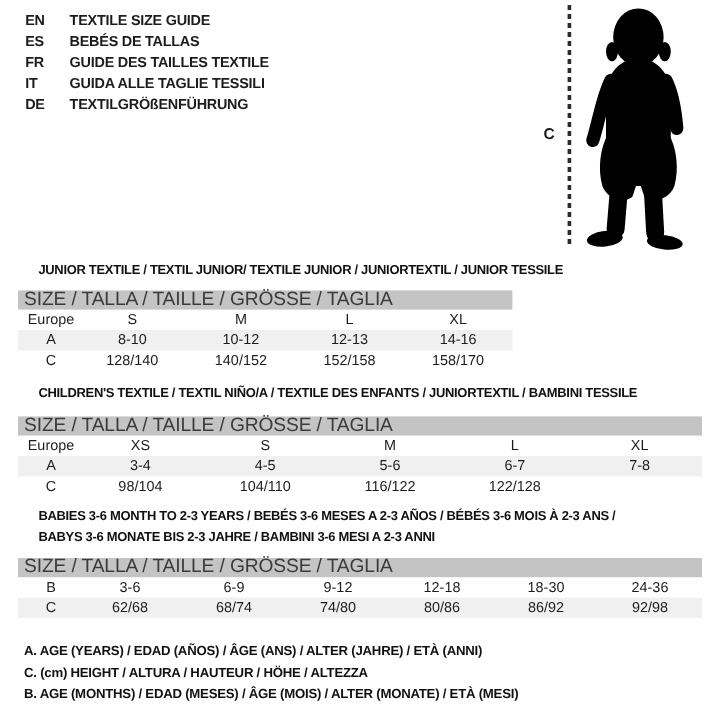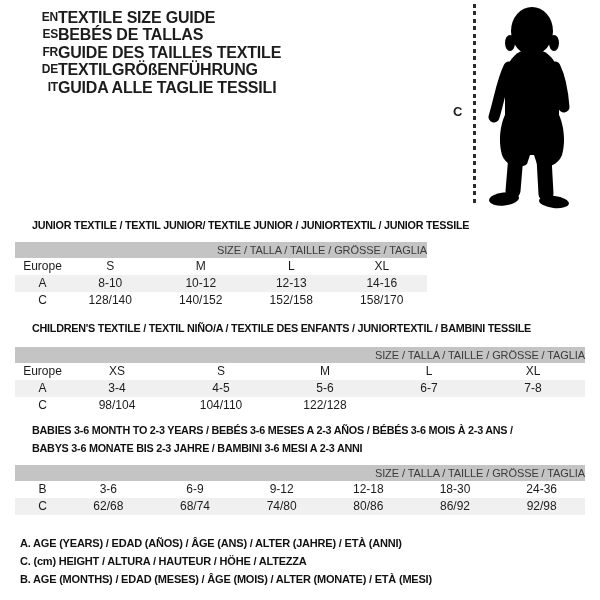"EN" .lang-code { text-align: right -> none }
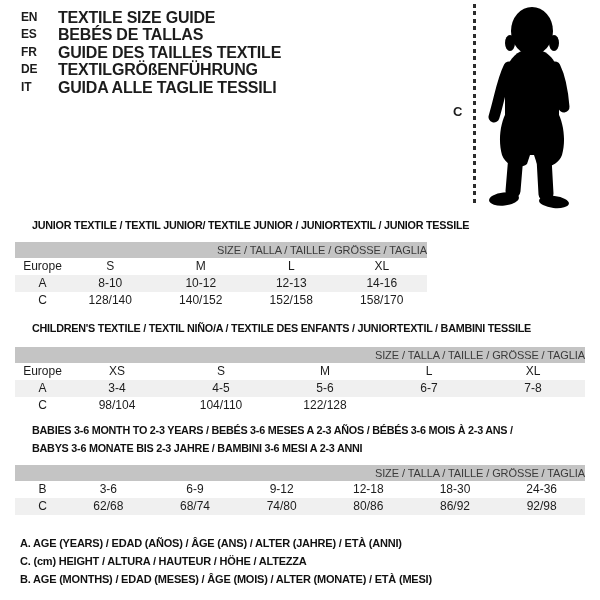"TEXTILE SIZE GUIDE" .lang-label { font-size: 16px -> 12px }
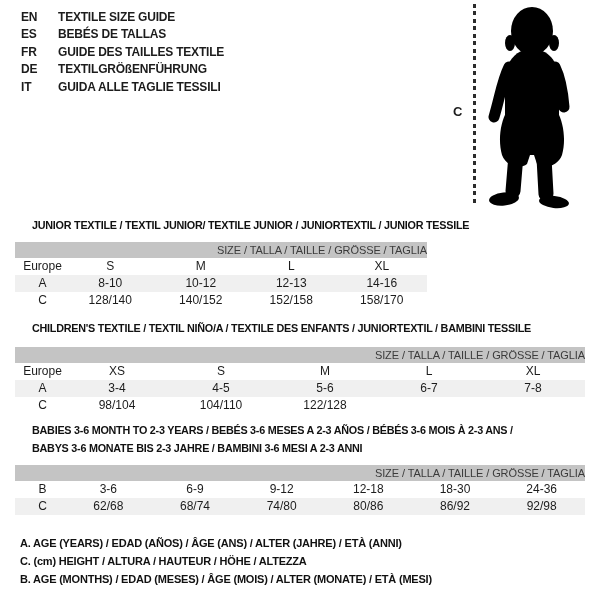"DE" div.lang-row { order: before "IT" -> after "IT" }
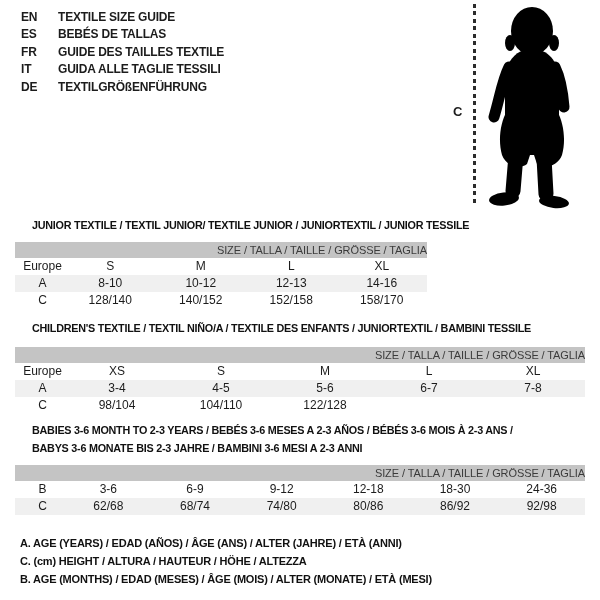"SIZE / TALLA / TAILLE" .size-bar { font-size: 11px -> 16px; text-align: right -> none }
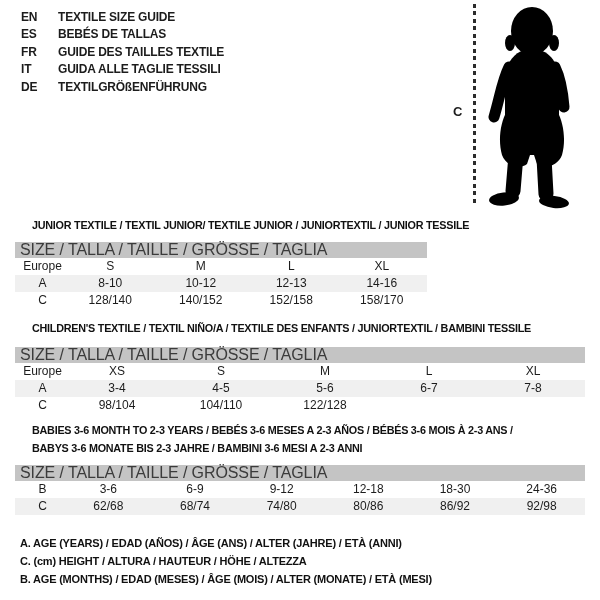"116/122" span.t-cell { html: none -> <span>116/122</span> }
